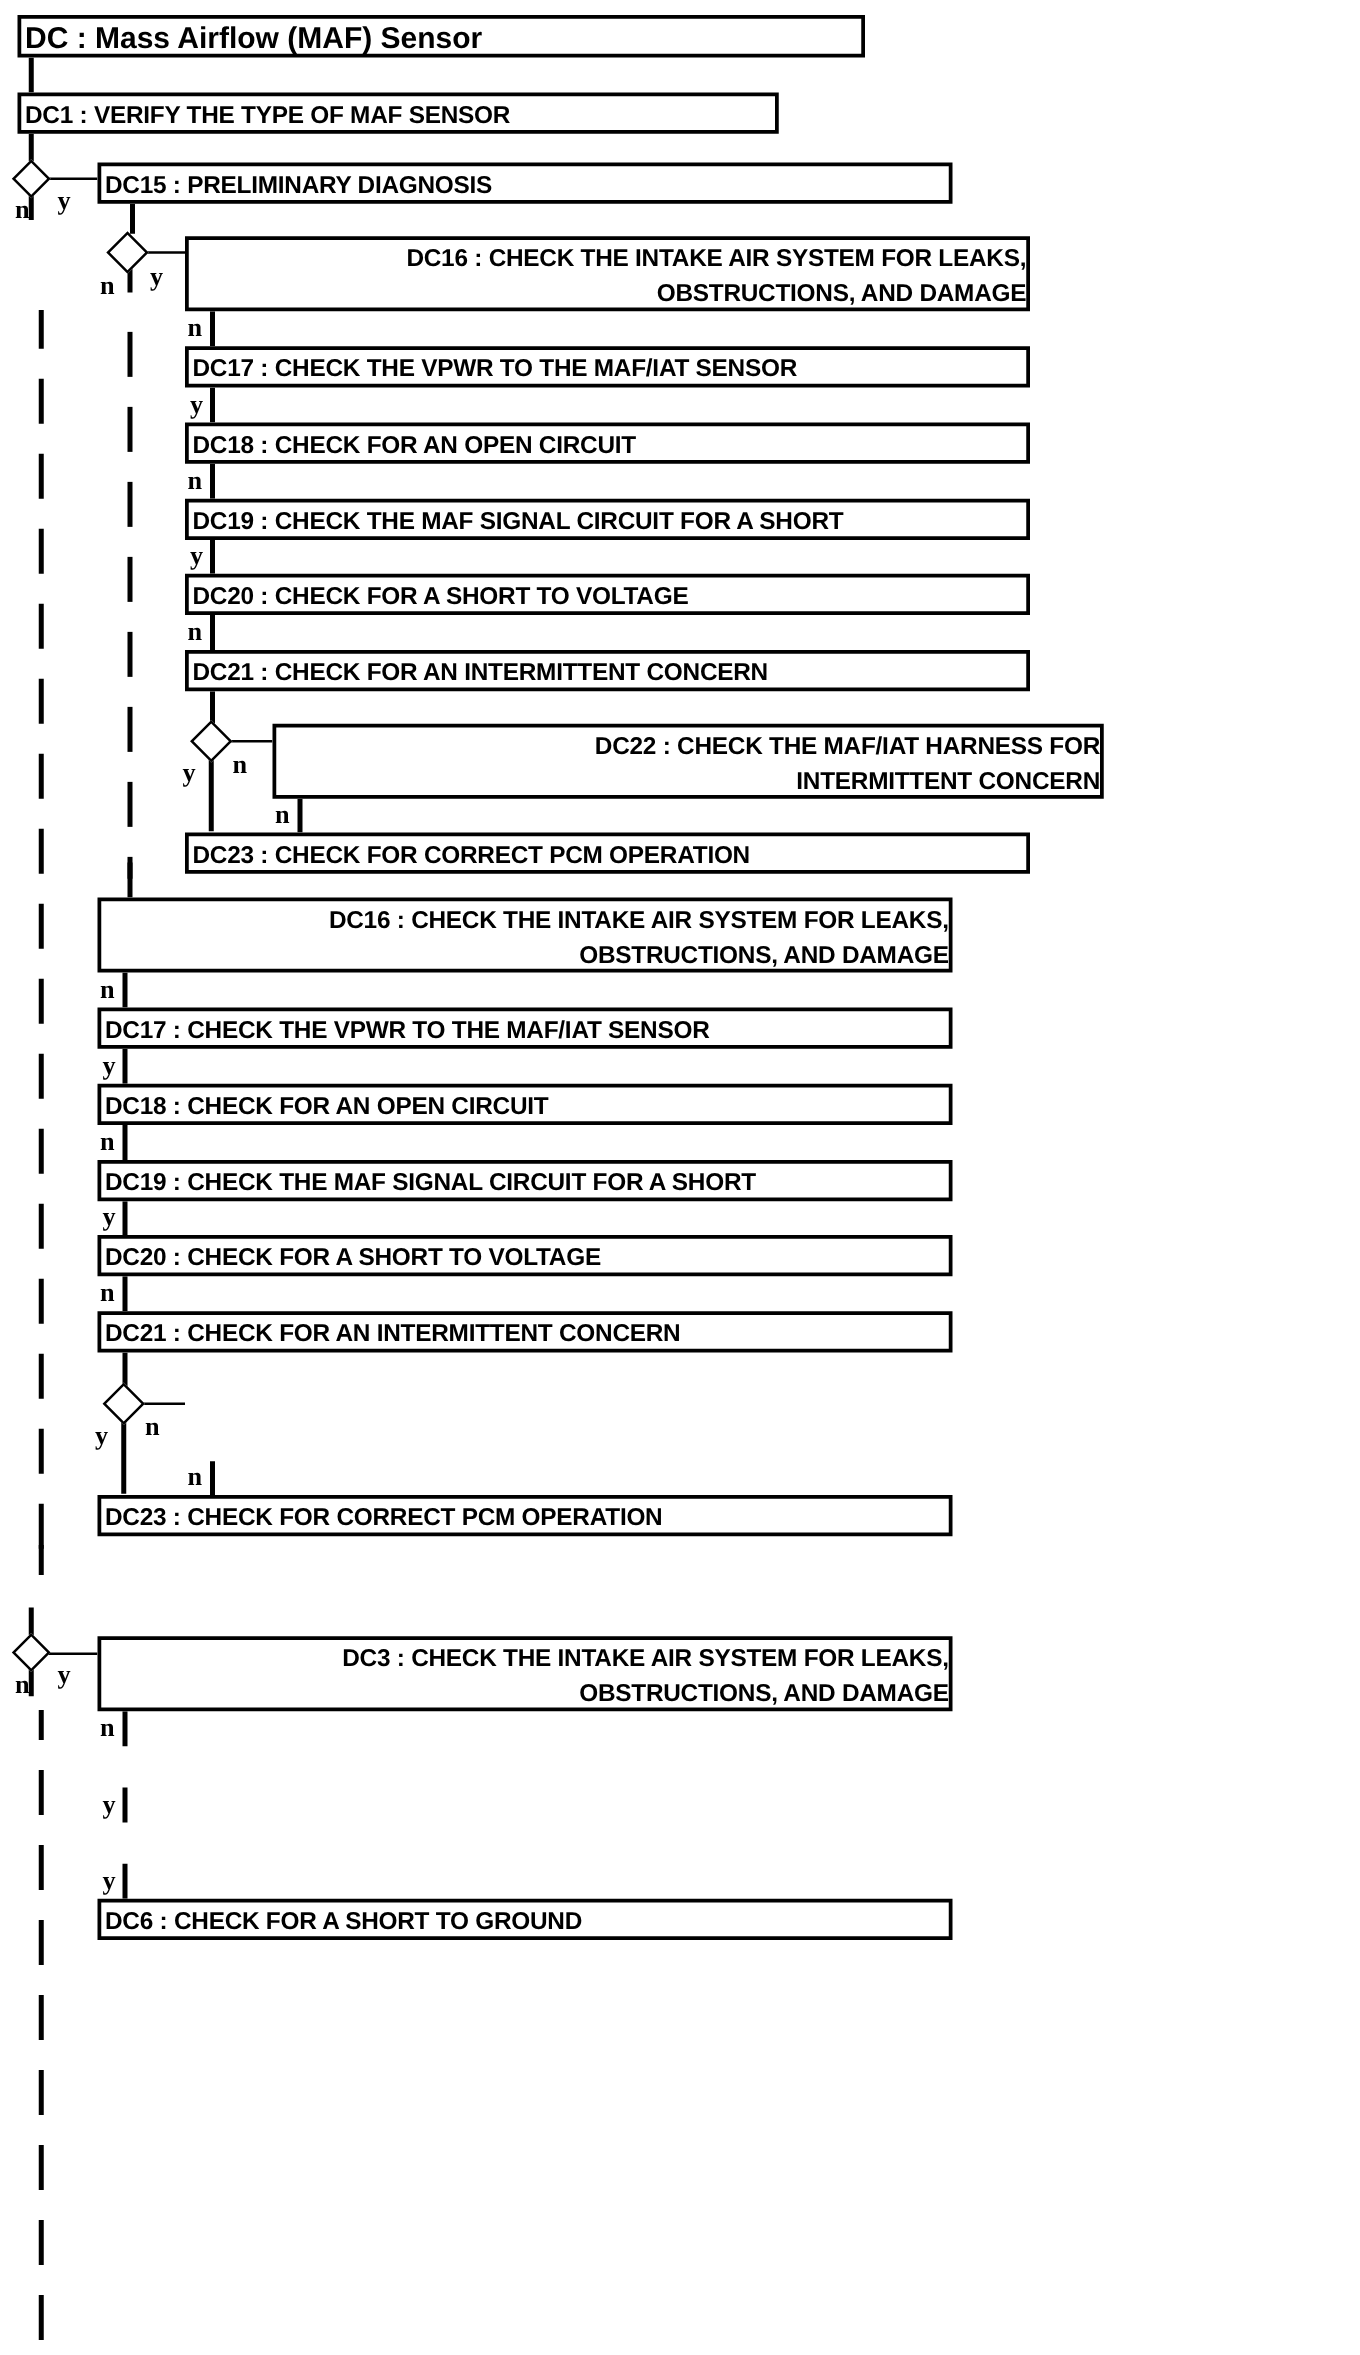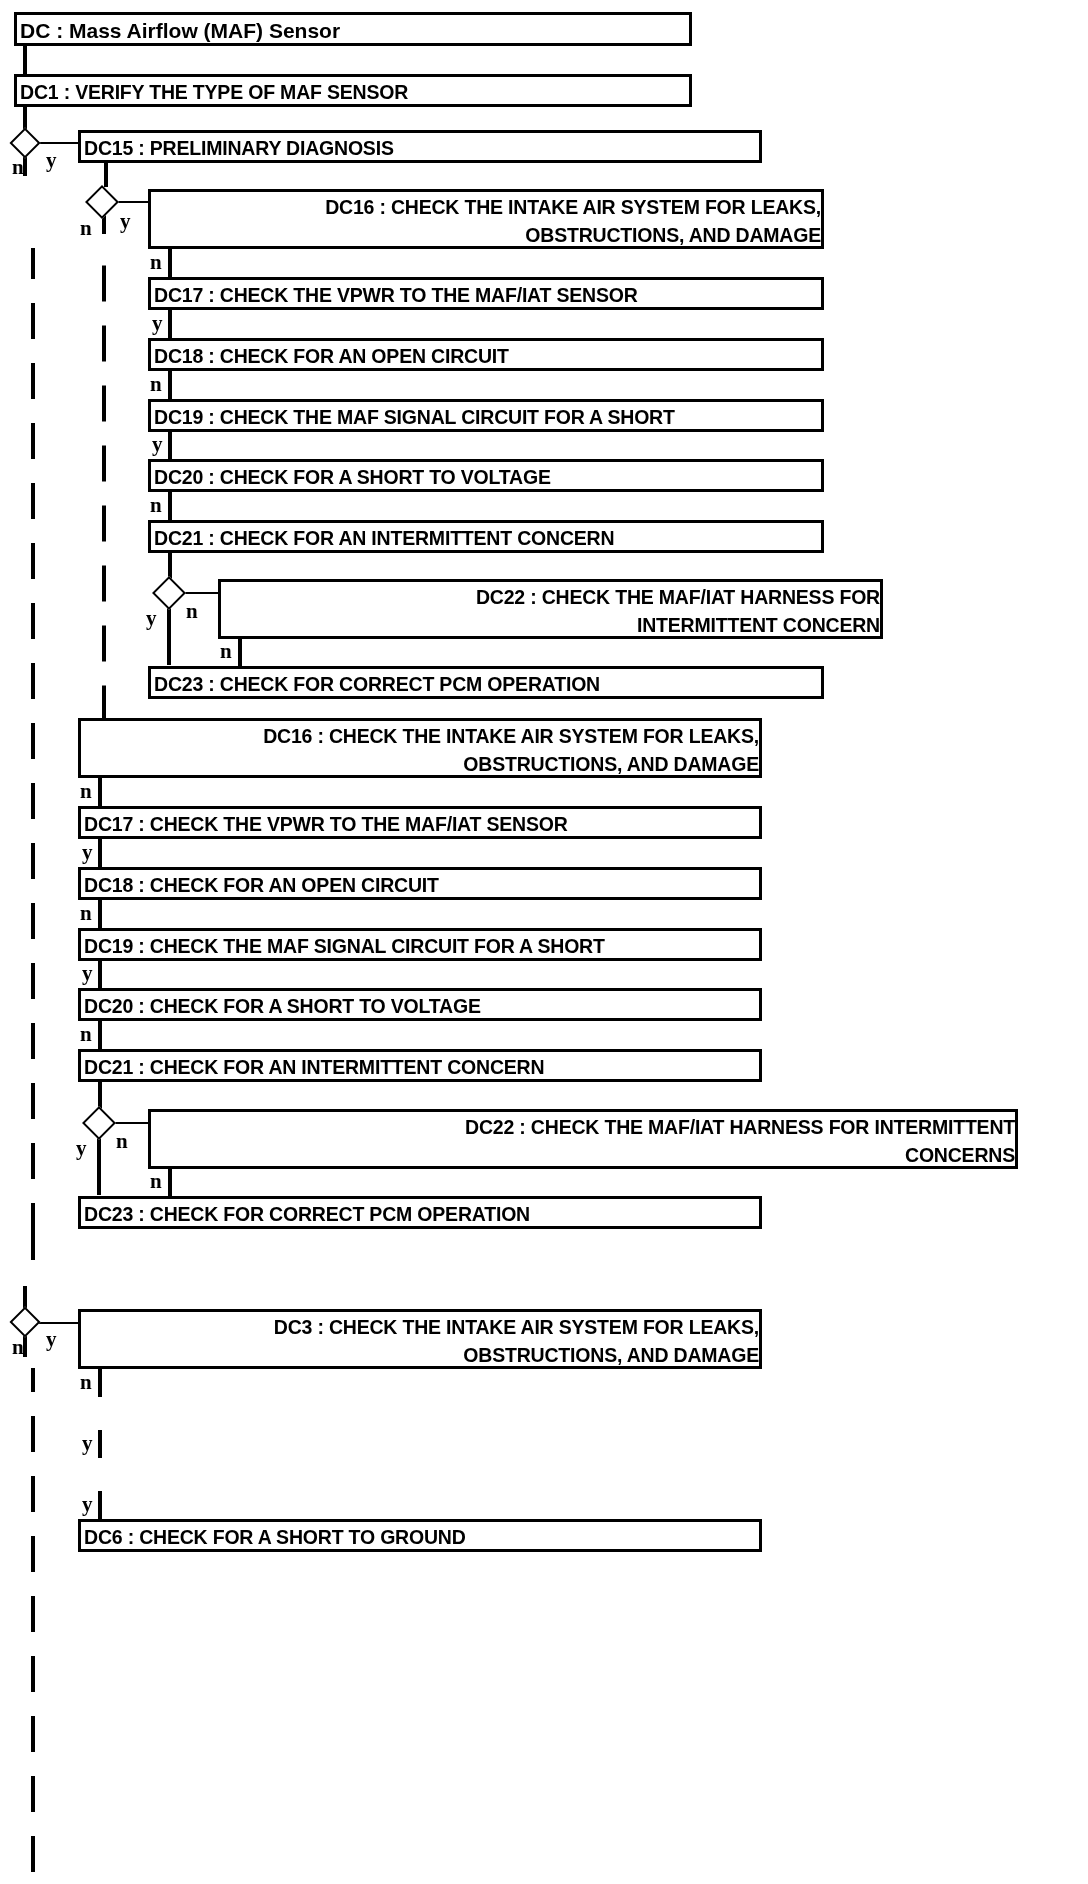"DC : Mass Airflow (MAF)" .rootbox { font-size: 21px -> 24px }
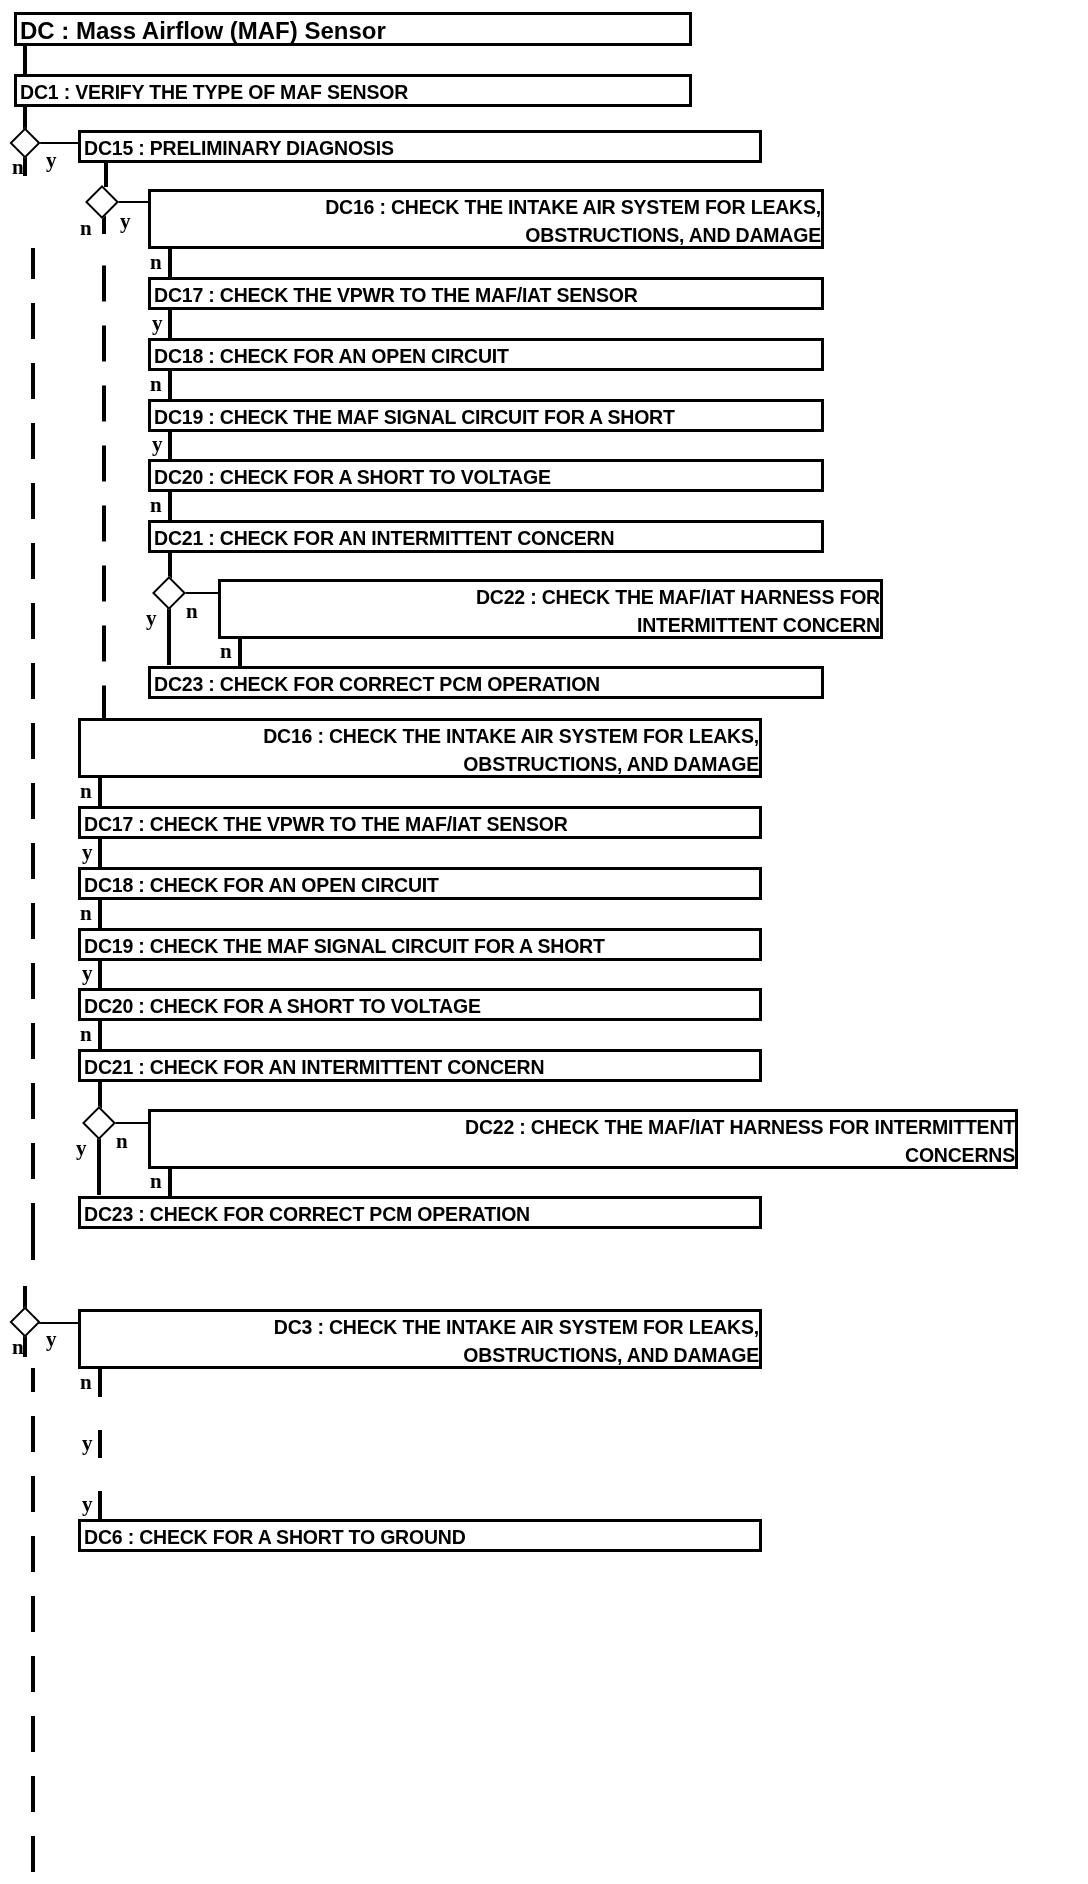"DC1 : VERIFY THE TYPE" div.node { width: 678px -> 609px }
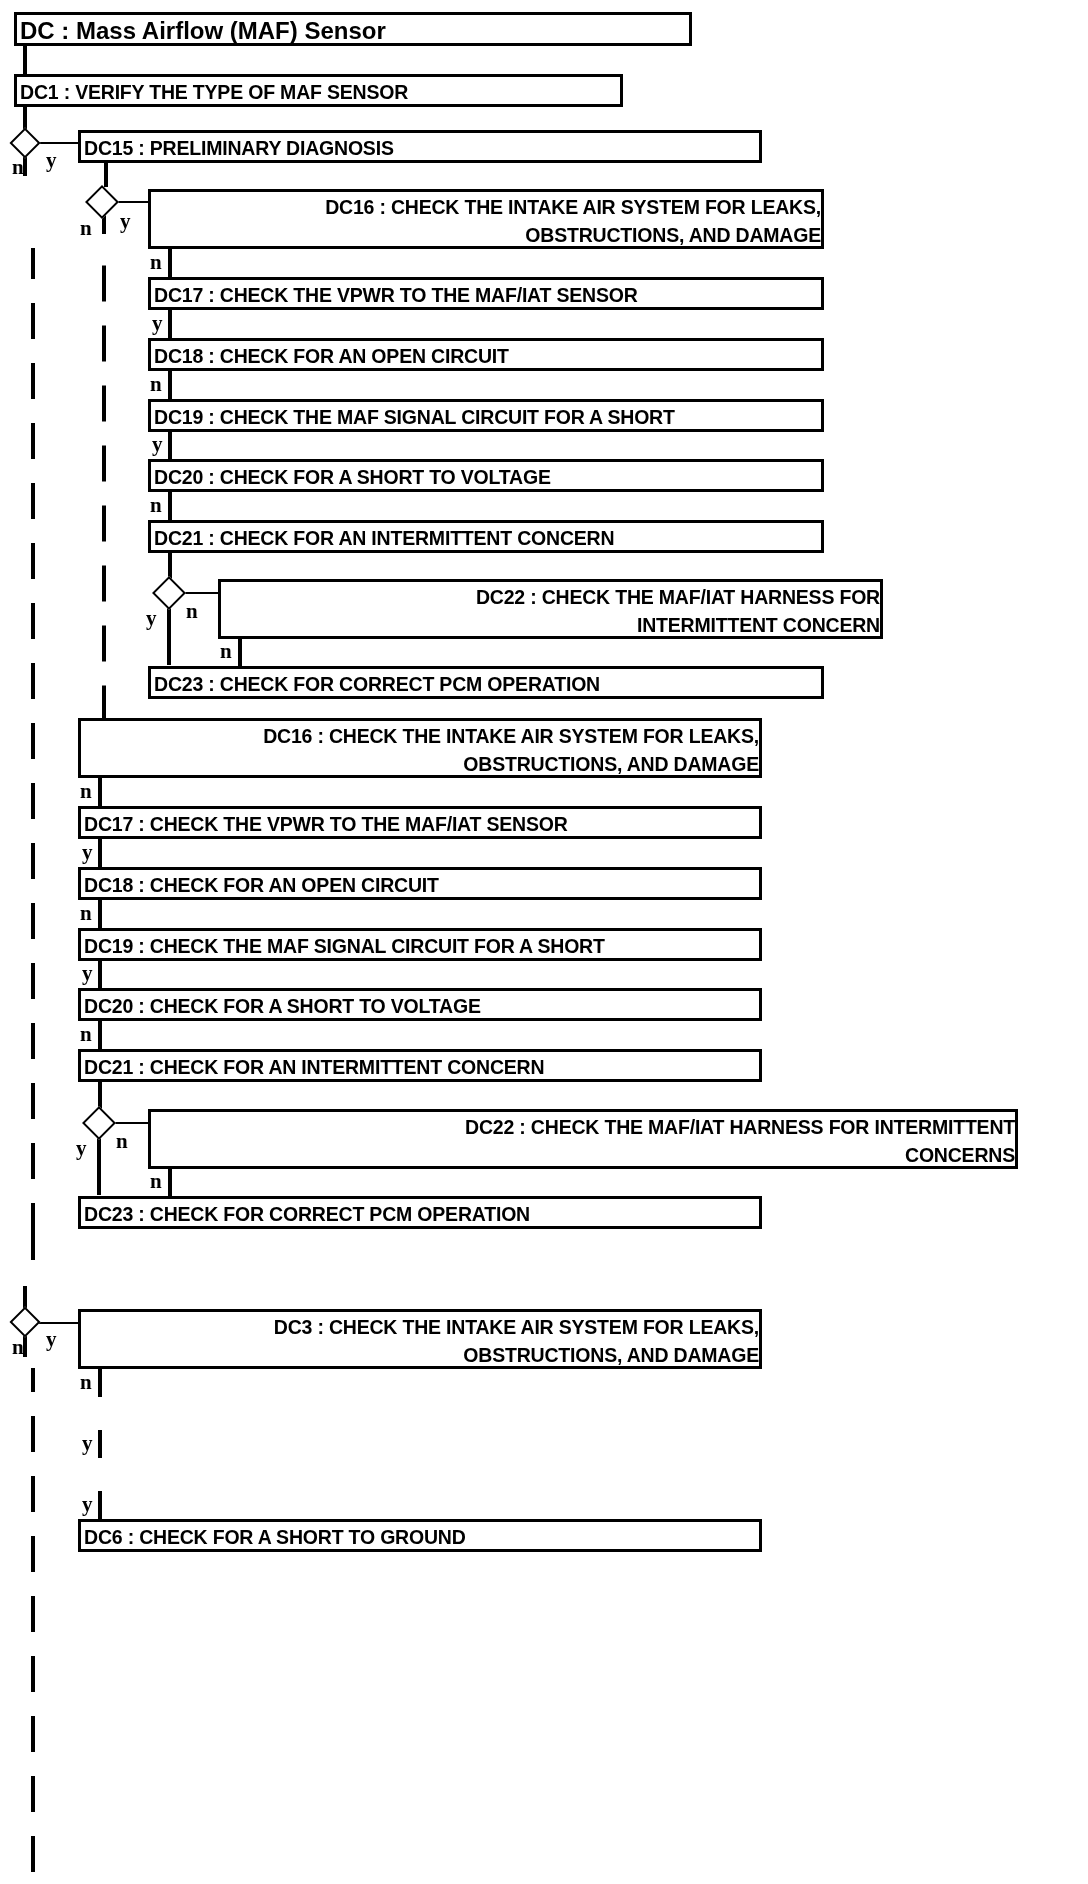"DC22 : CHECK THE MAF/IAT HARNESS FOR INTERMITTENT" div.node { html: <div>DC22 : CHECK THE MAF/IAT HARNESS FOR INTERMITTENT CONCERNS</div> -> none }
